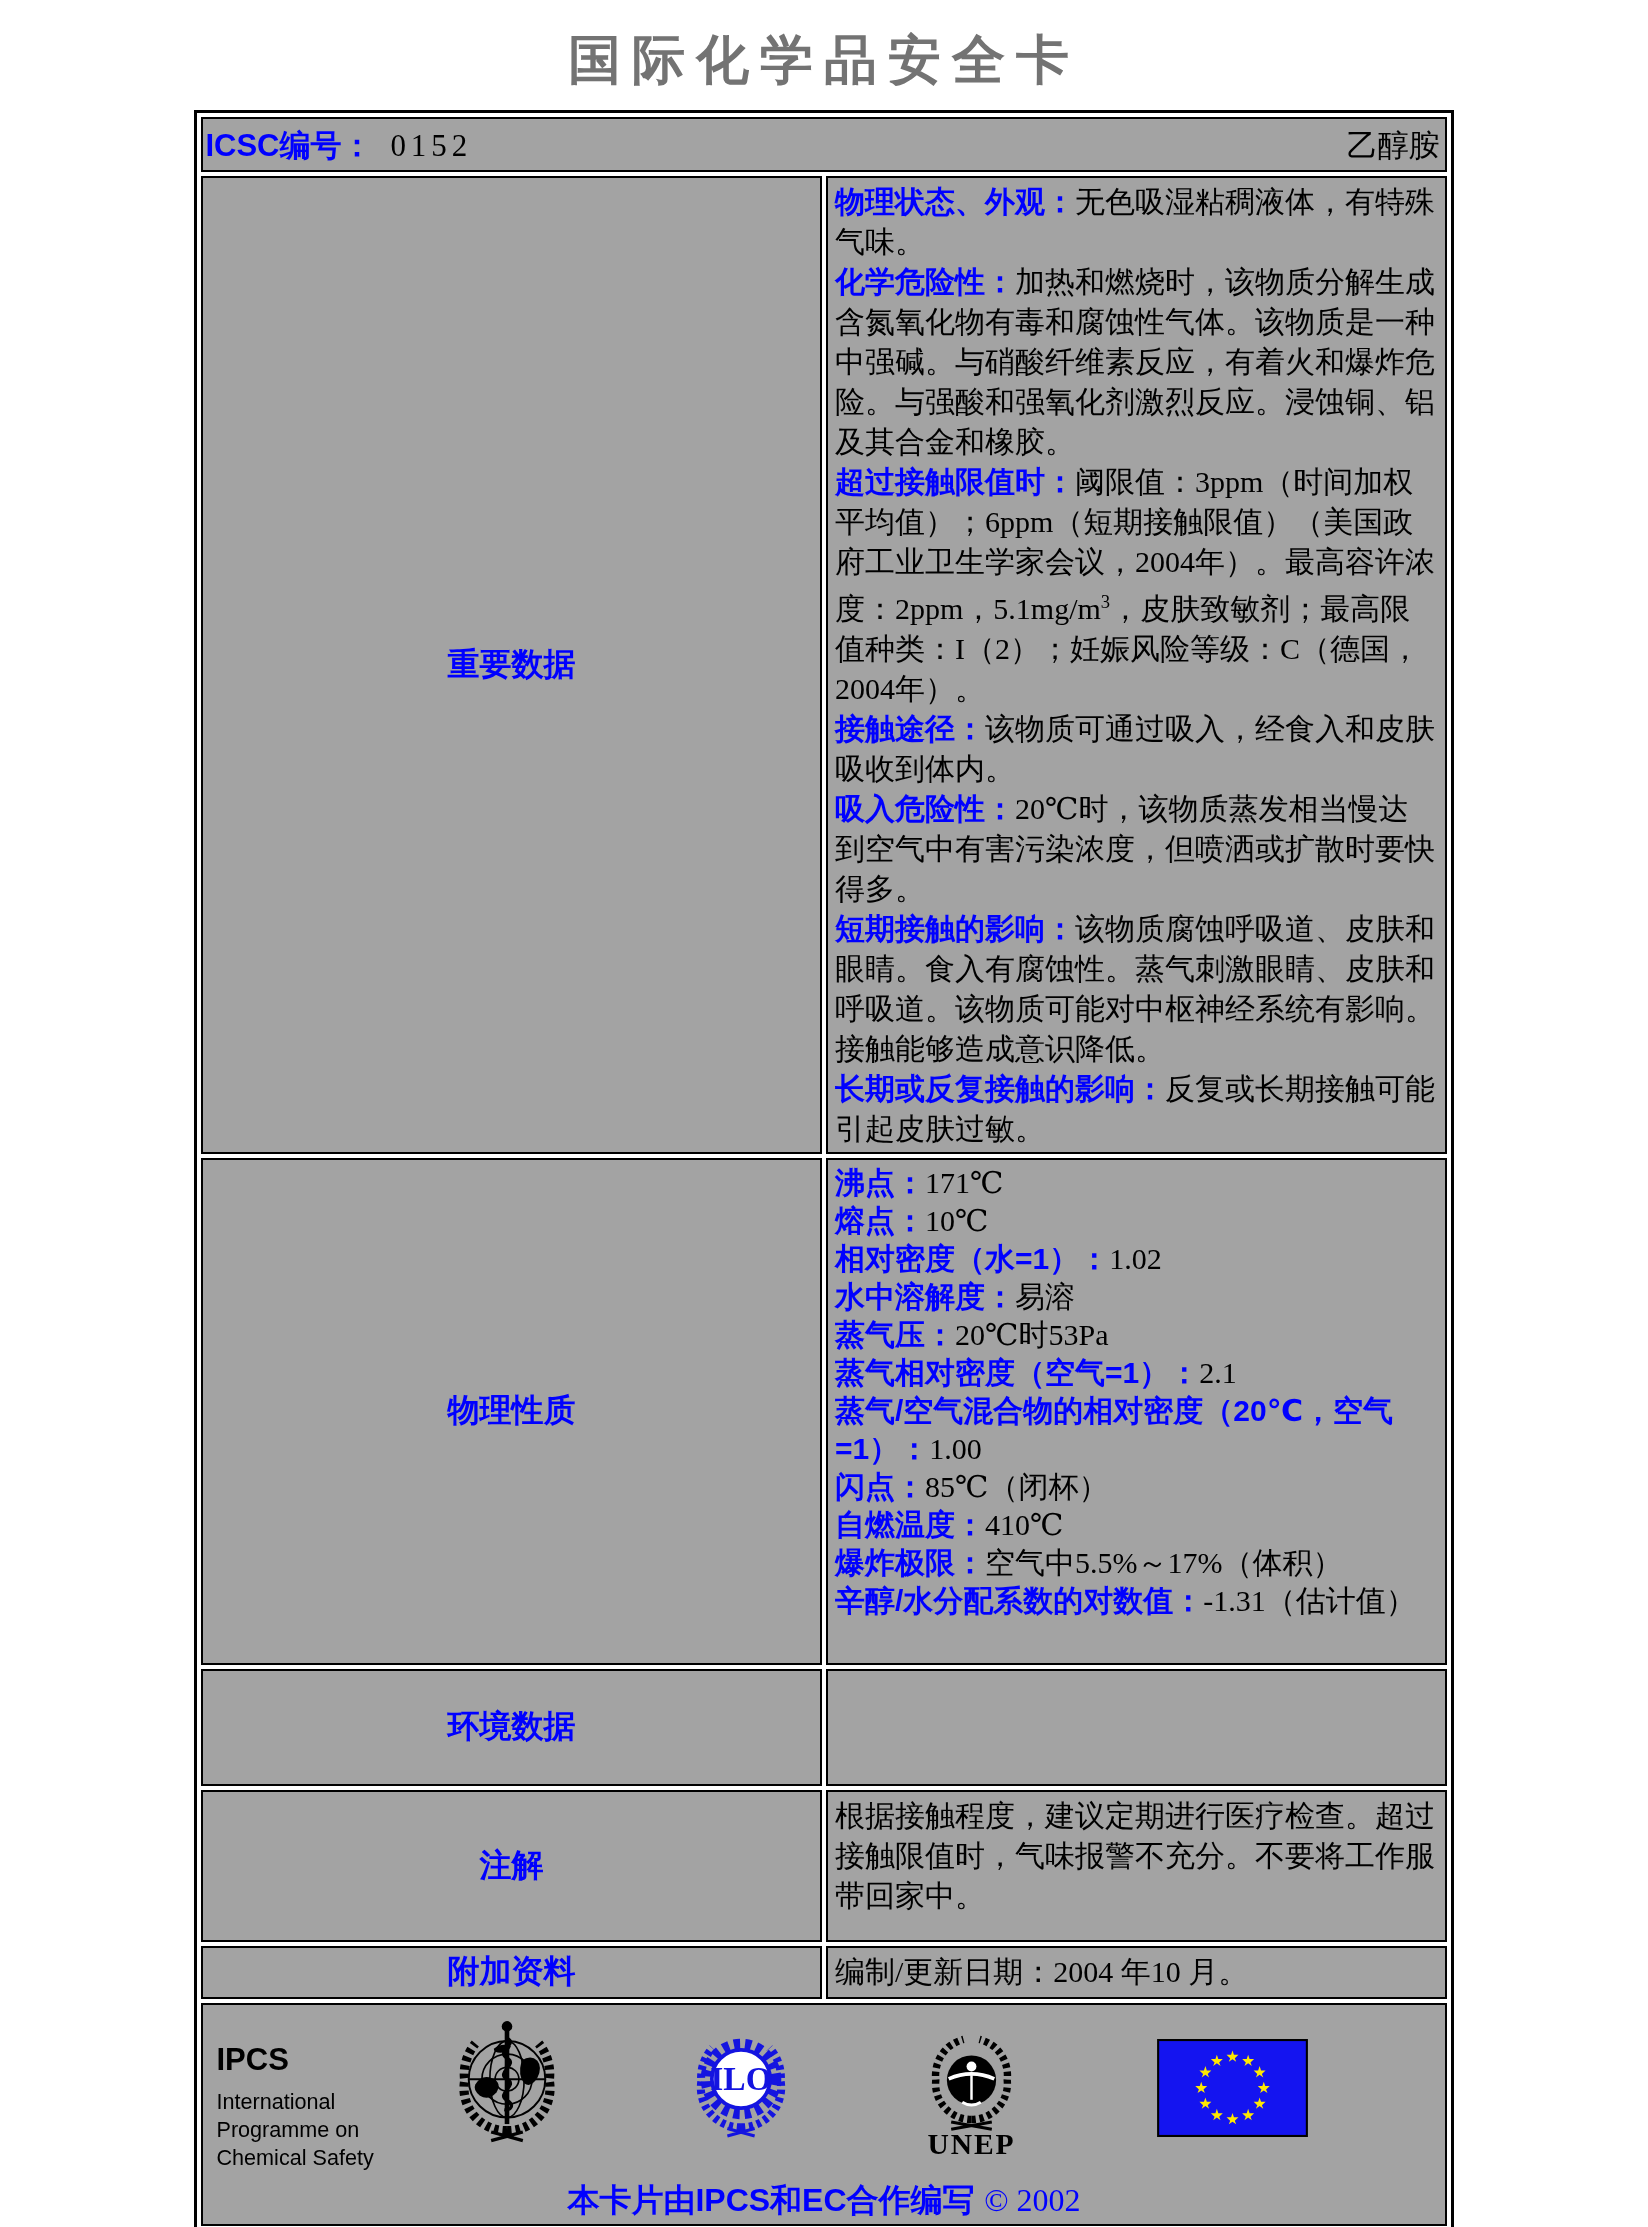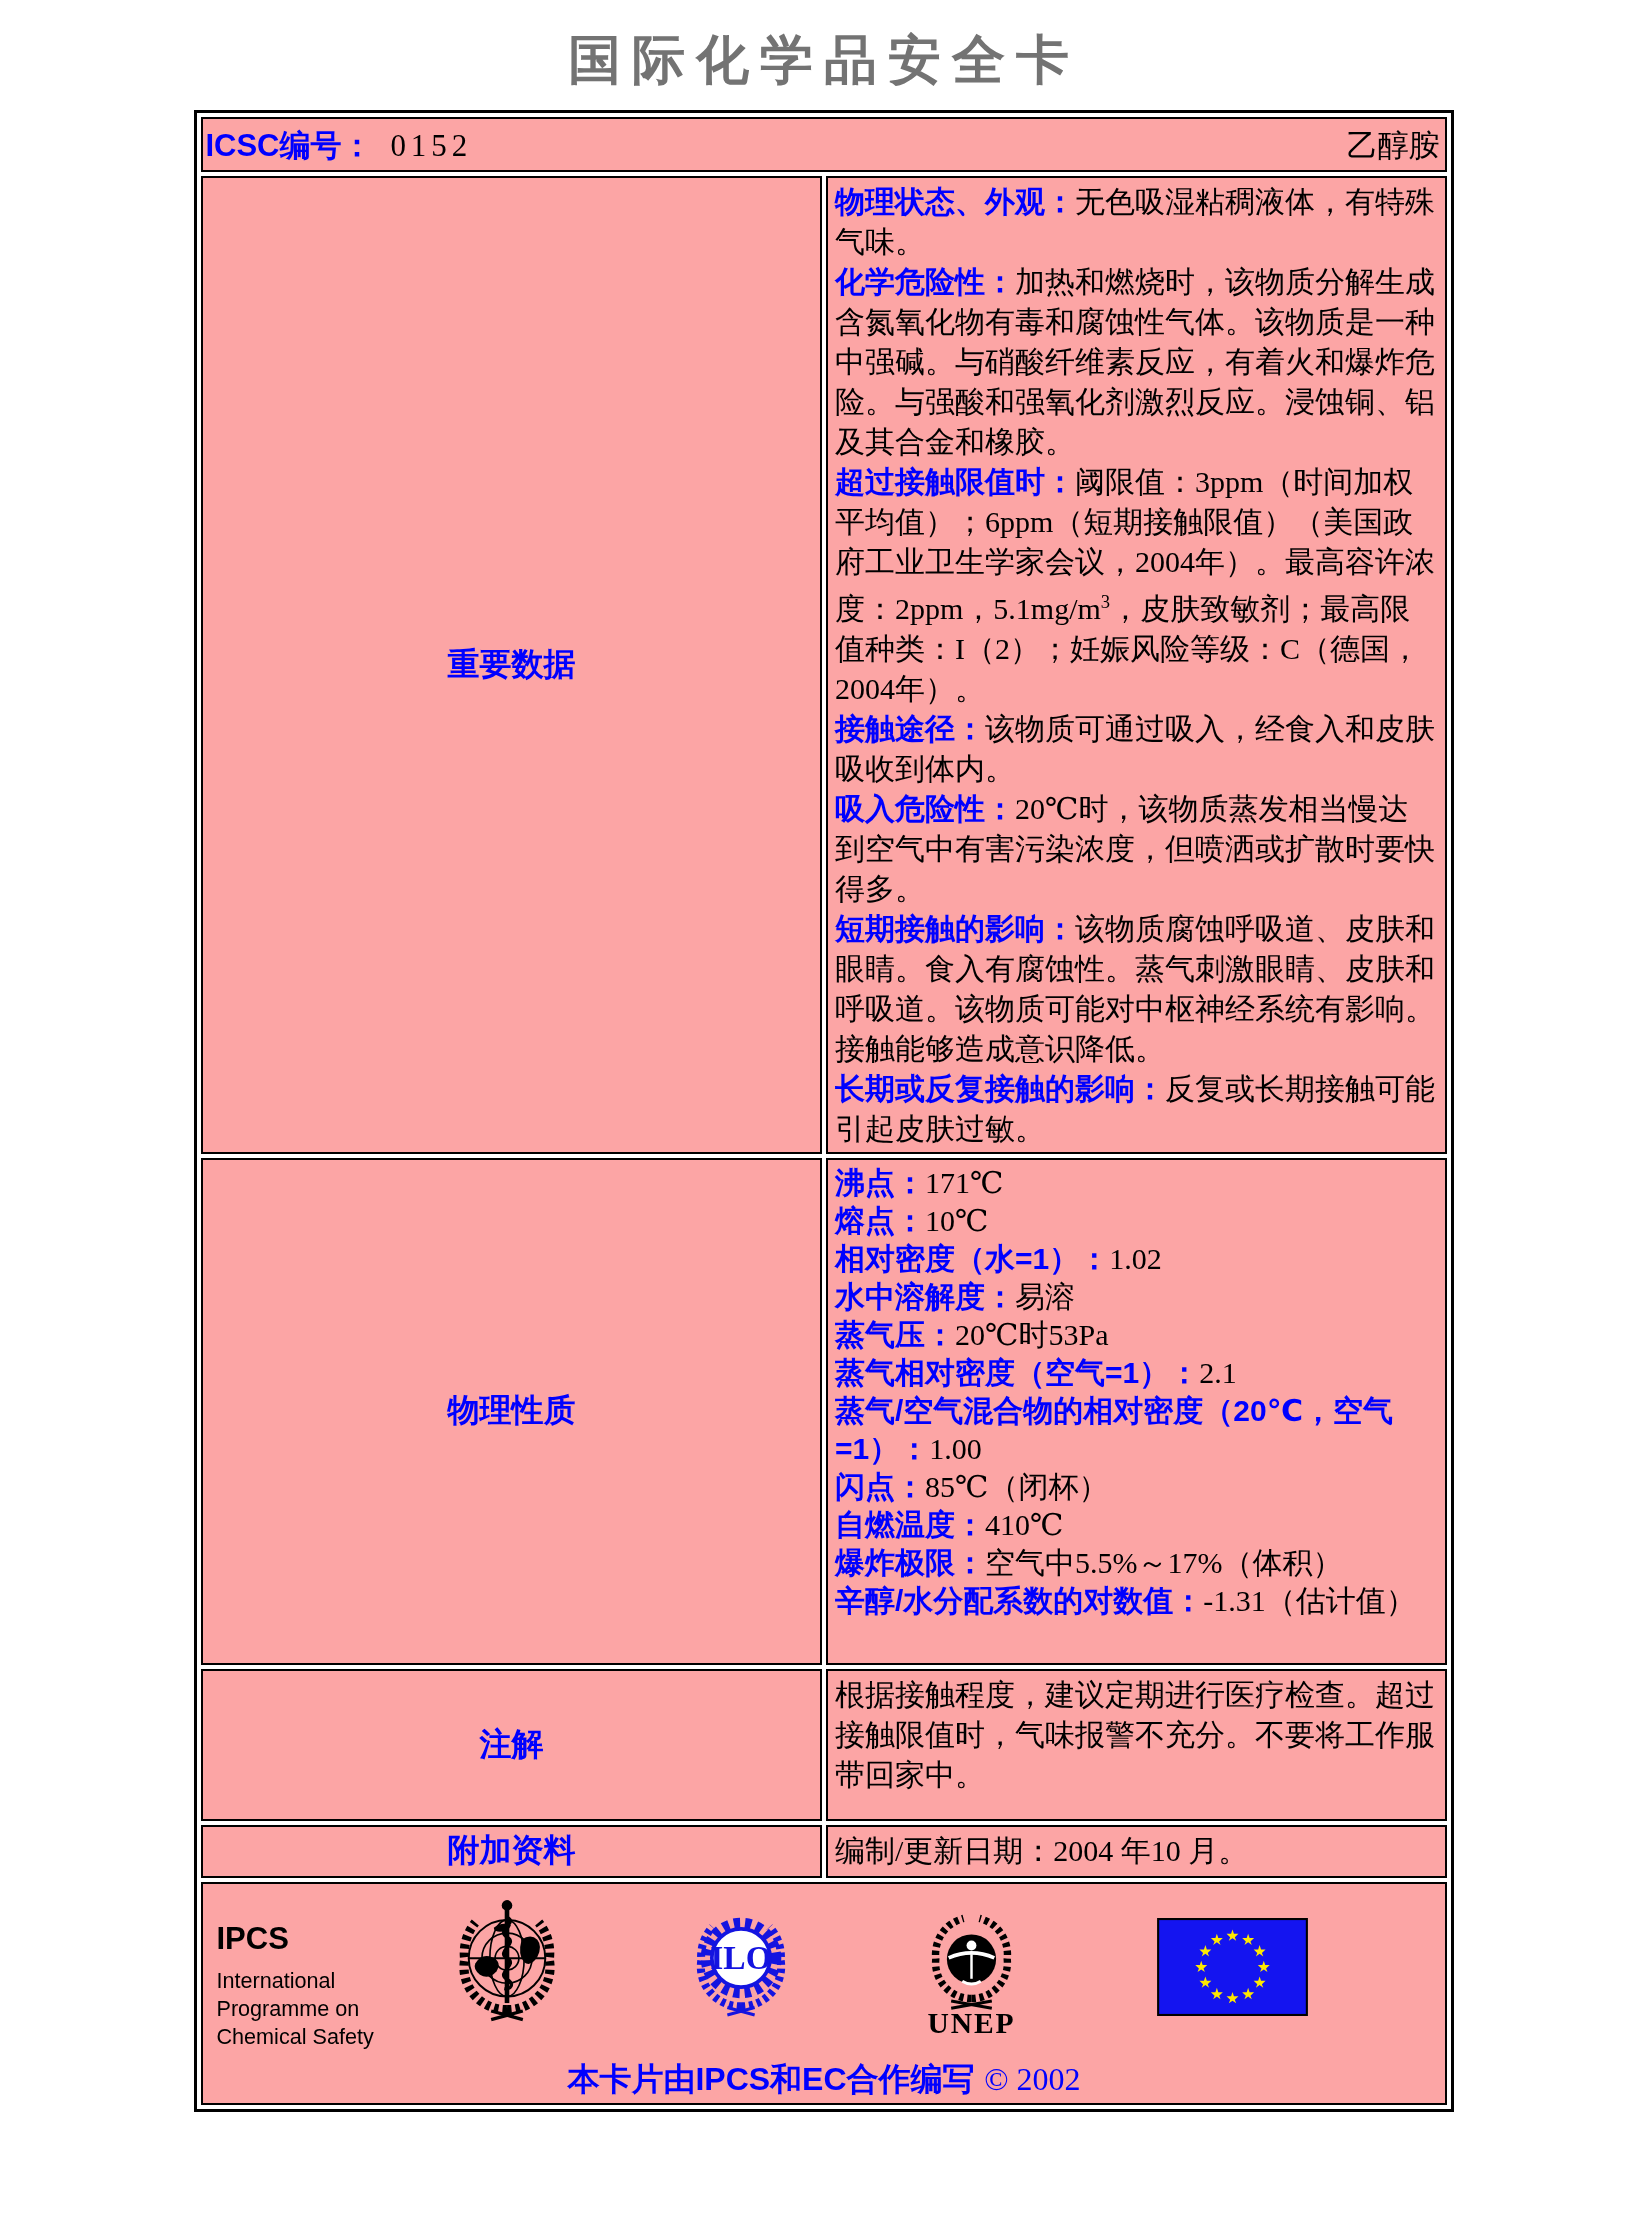"ICSC编号： 0152" table.card td { background: #fca5a5 -> #a3a3a3 }
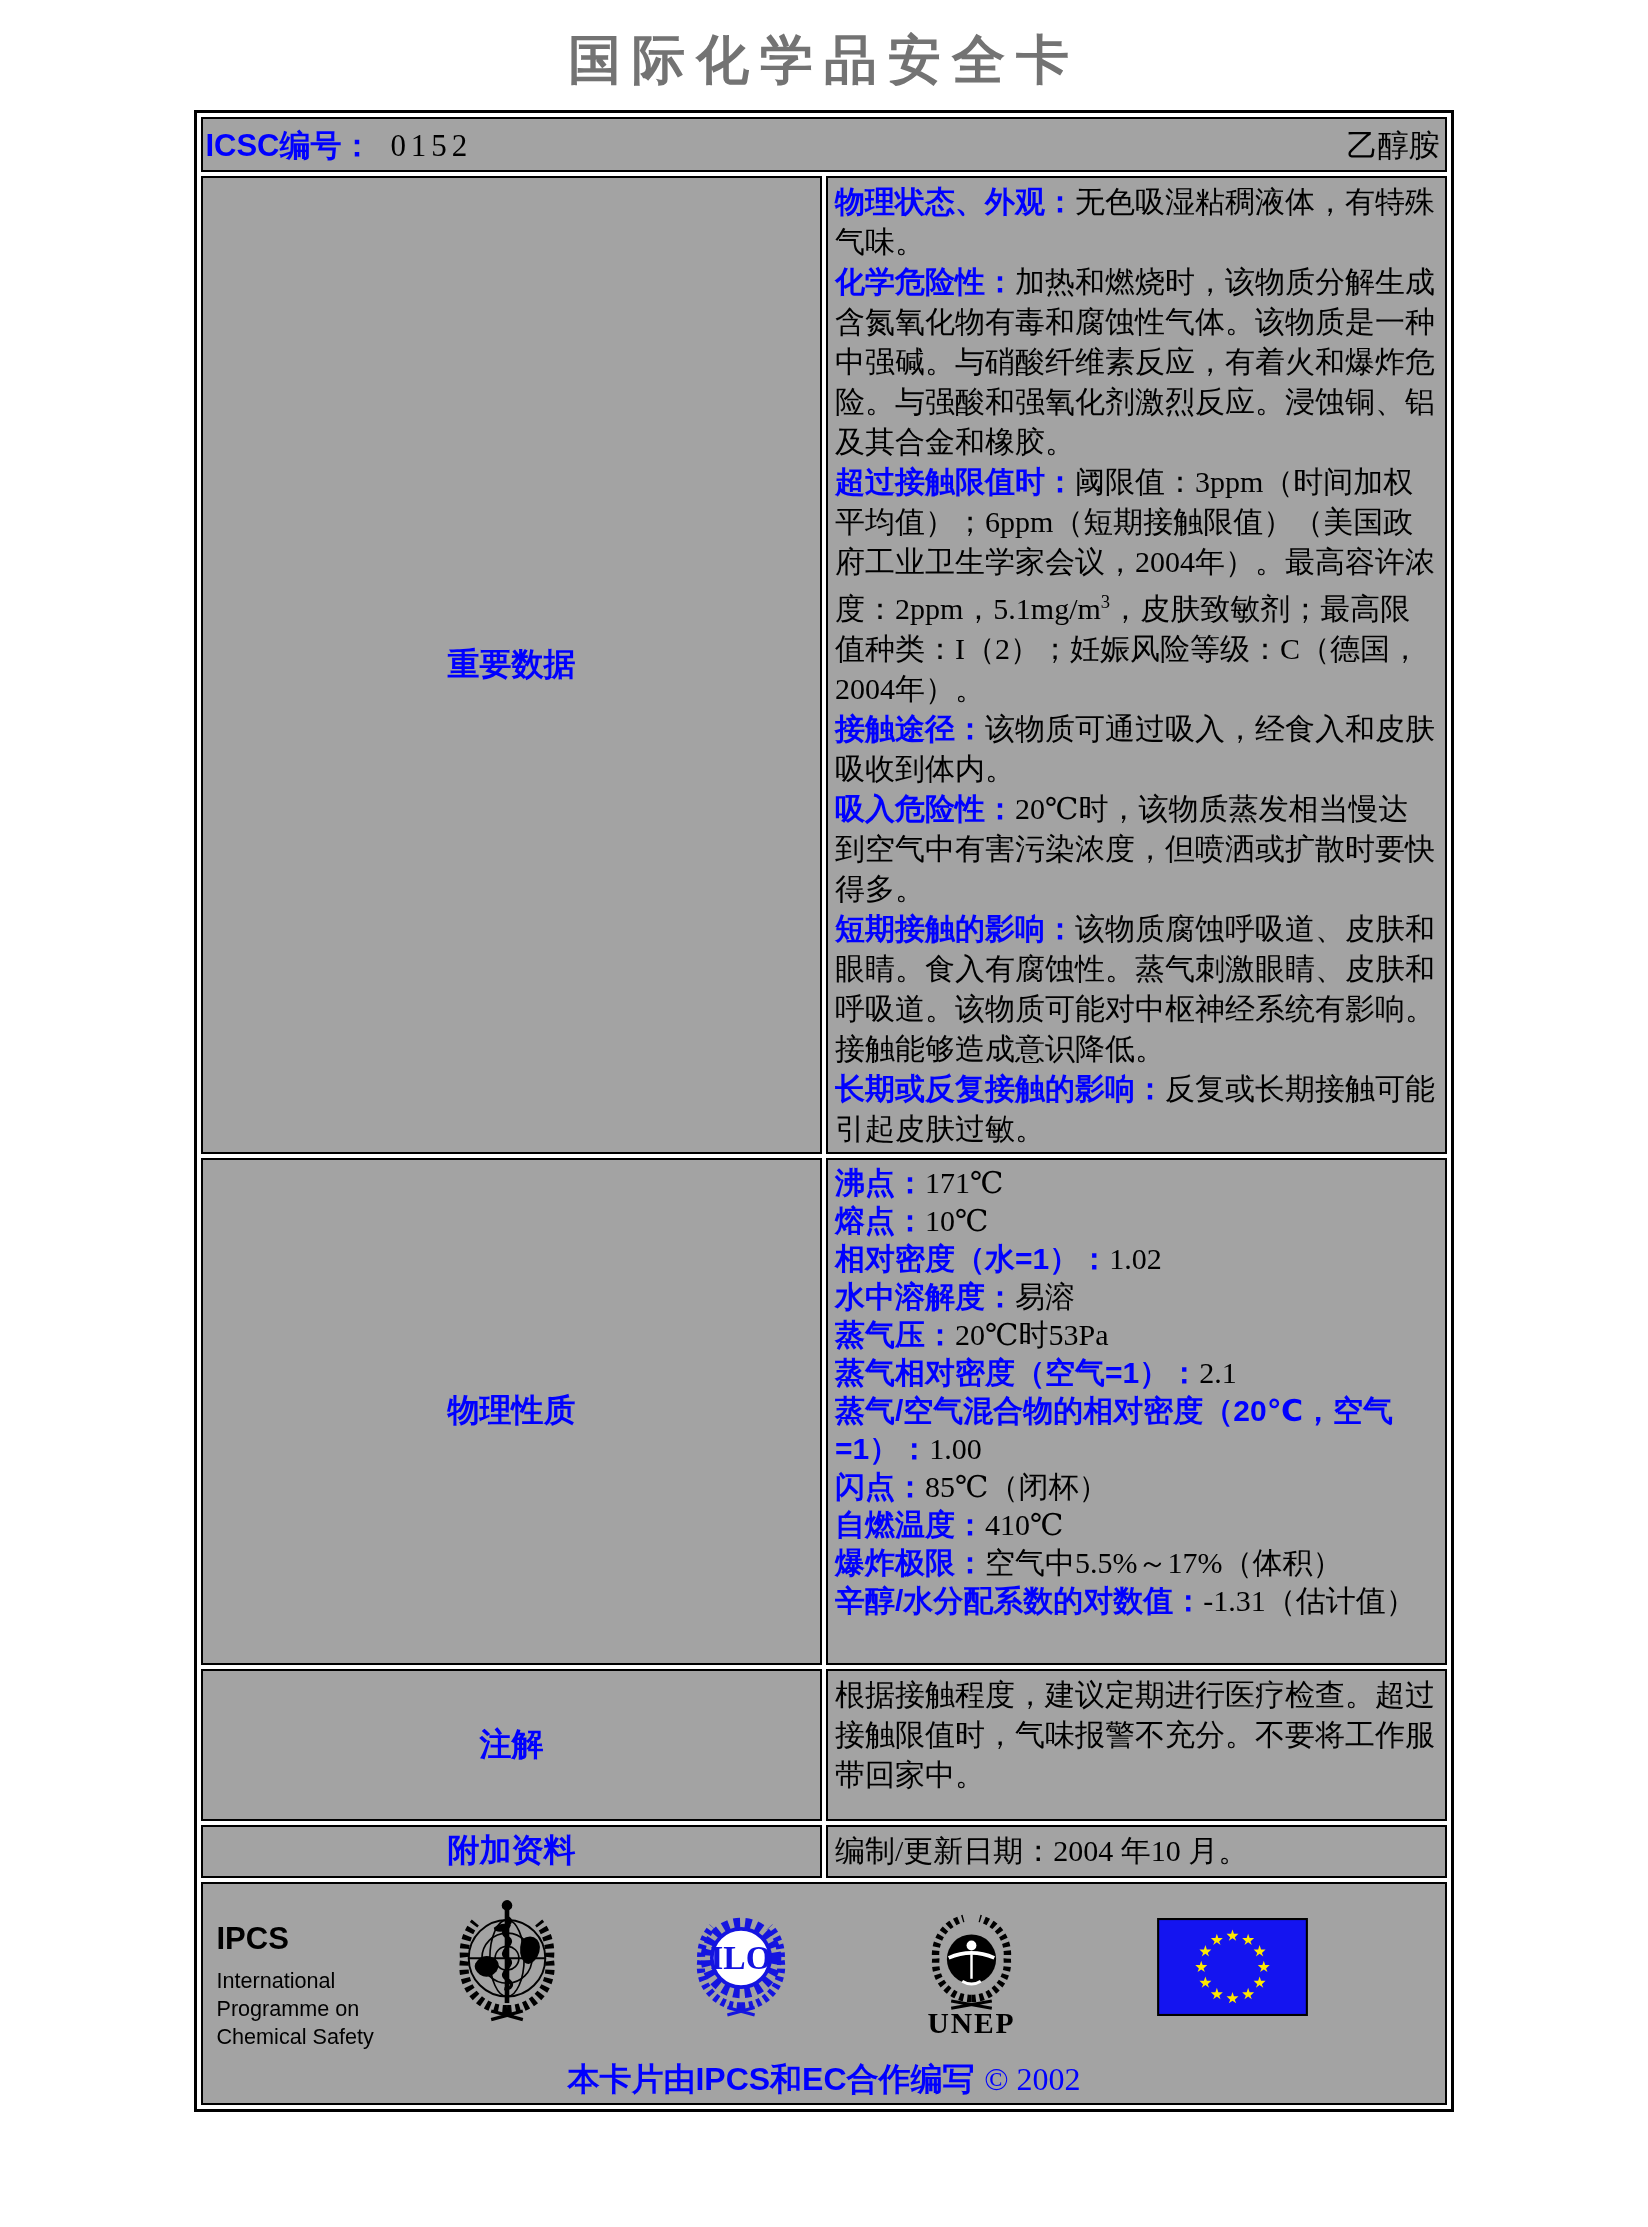"环境数据" tr { html: none -> <tr> <td>环境数据</td> <td></td> </tr> }
